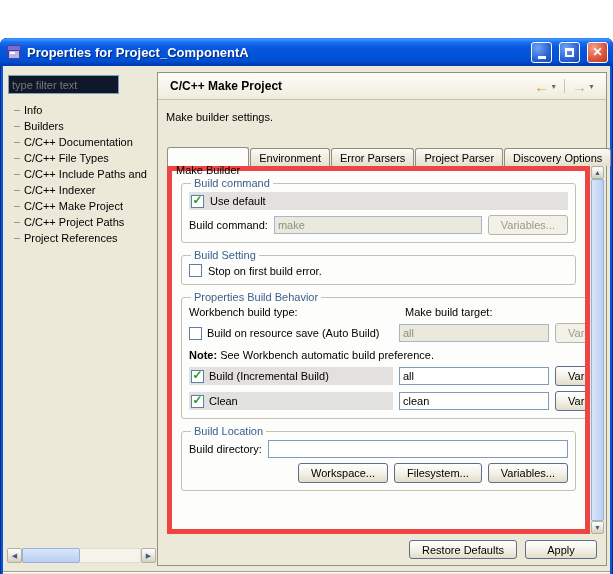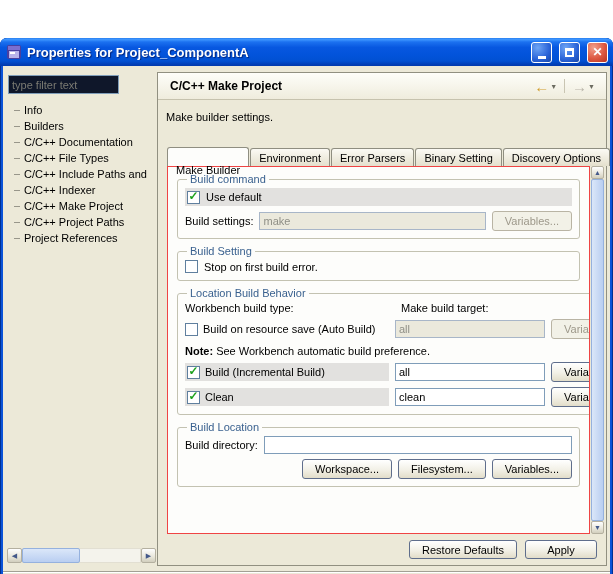"Binary Setting" div.tab { text: Binary Setting -> Project Parser }
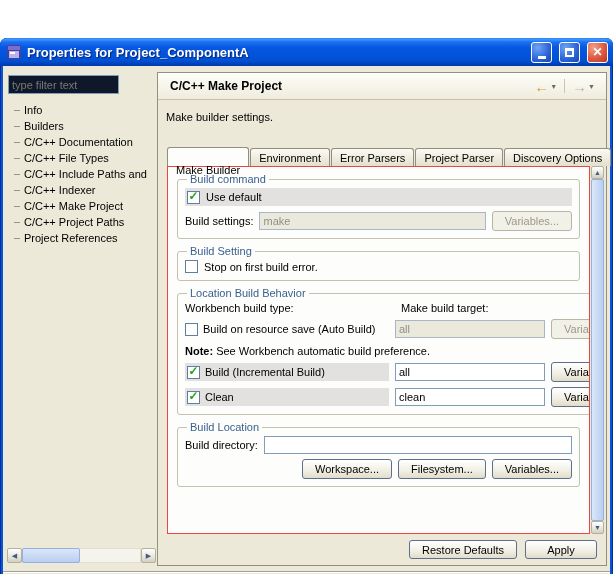"Build command" .content { border: 1px solid #ef4444 -> 5px solid #ef4444 }
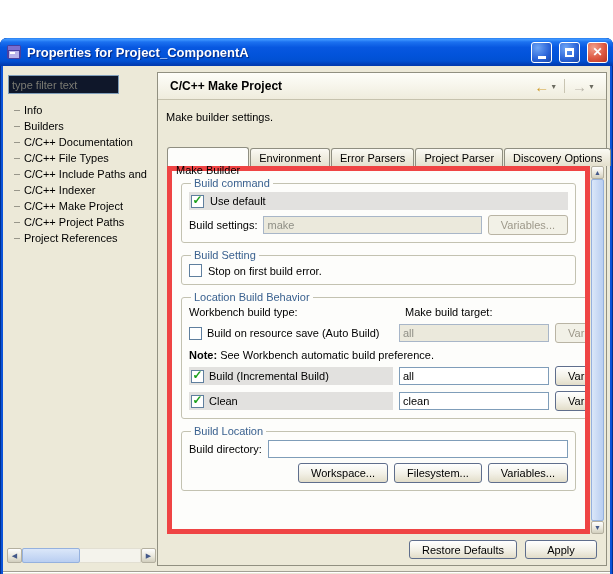"Build settings:" span { text: settings -> command }
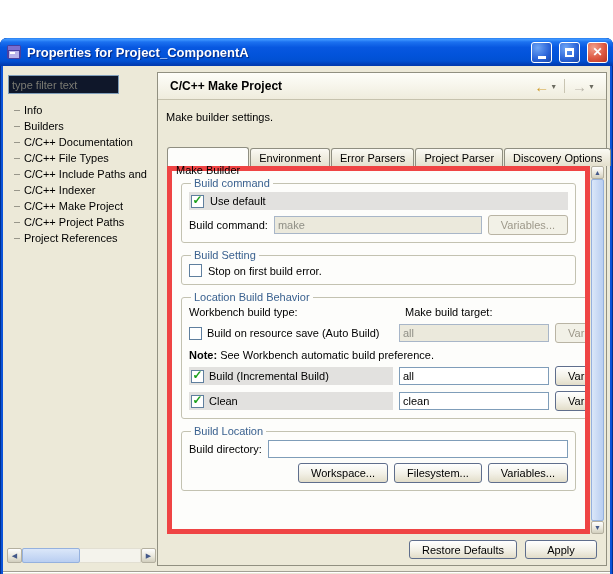"Location Build Behavior" legend { text: Location -> Properties }
